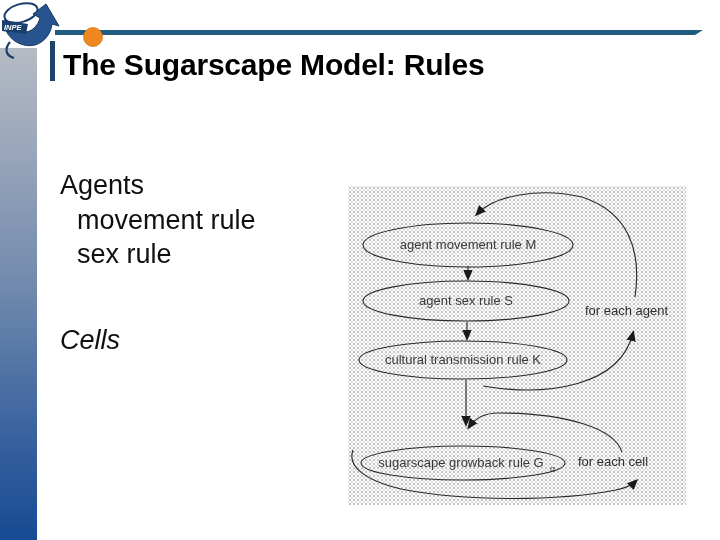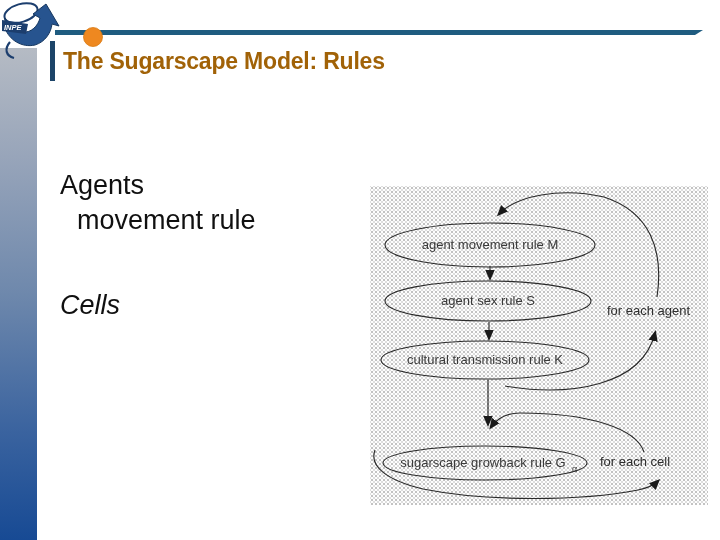"The Sugarscape Model: Rules" .page-title { color: #a16207 -> #000000; font-size: 23px -> 30px }
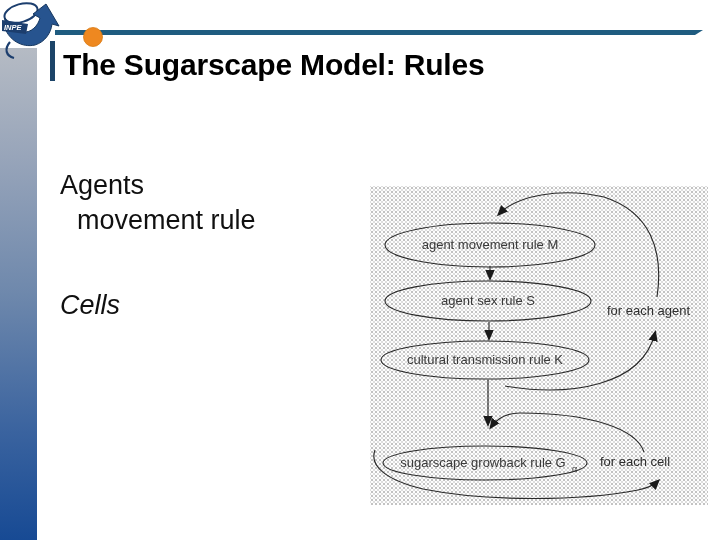"sex rule" div.item { html: none -> <div>sex rule</div> }
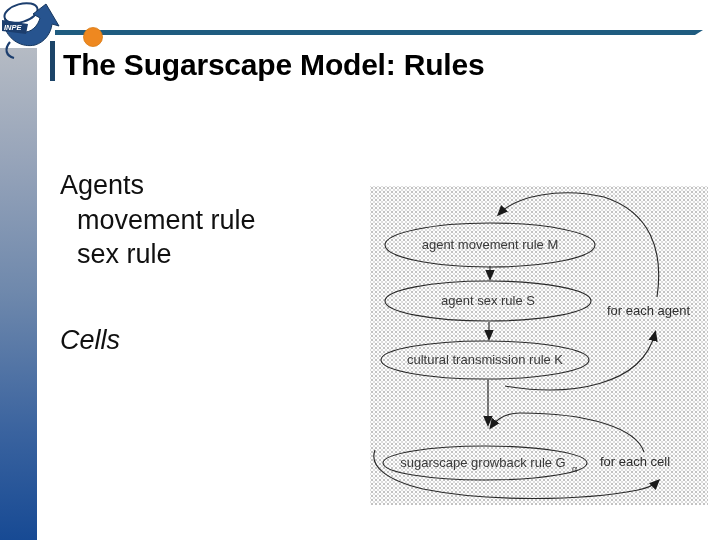"agent movement rule M" .diagram { left: 370px -> 348px }
